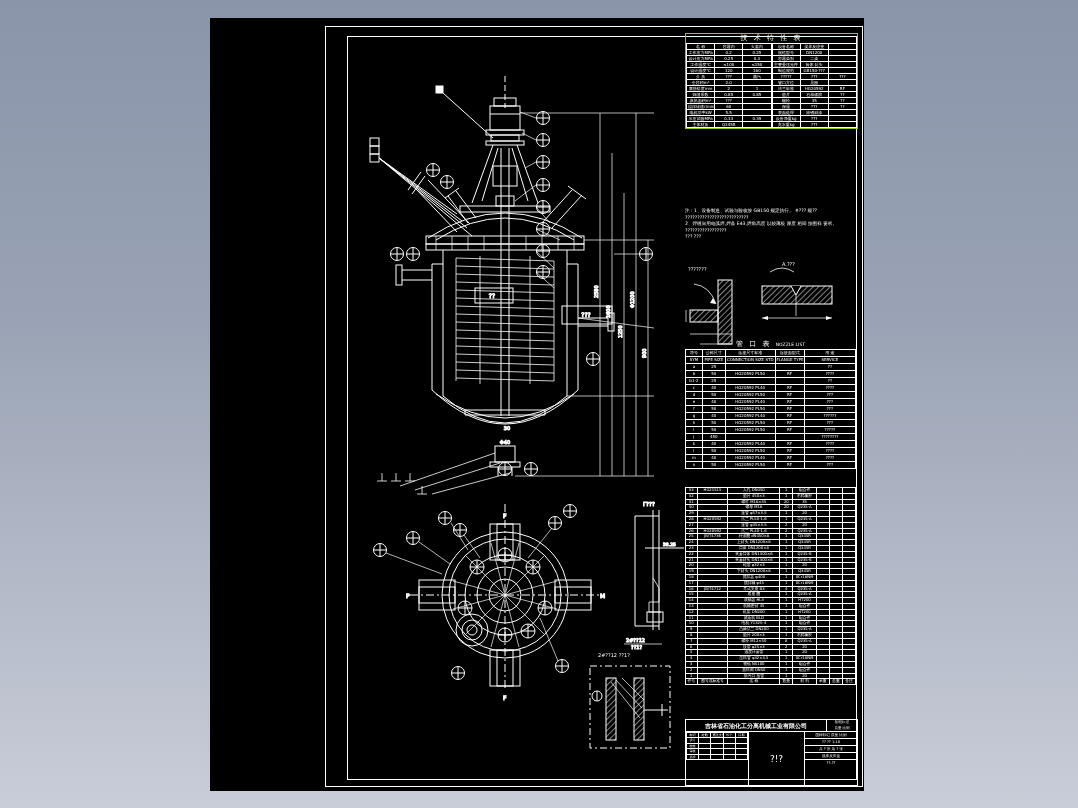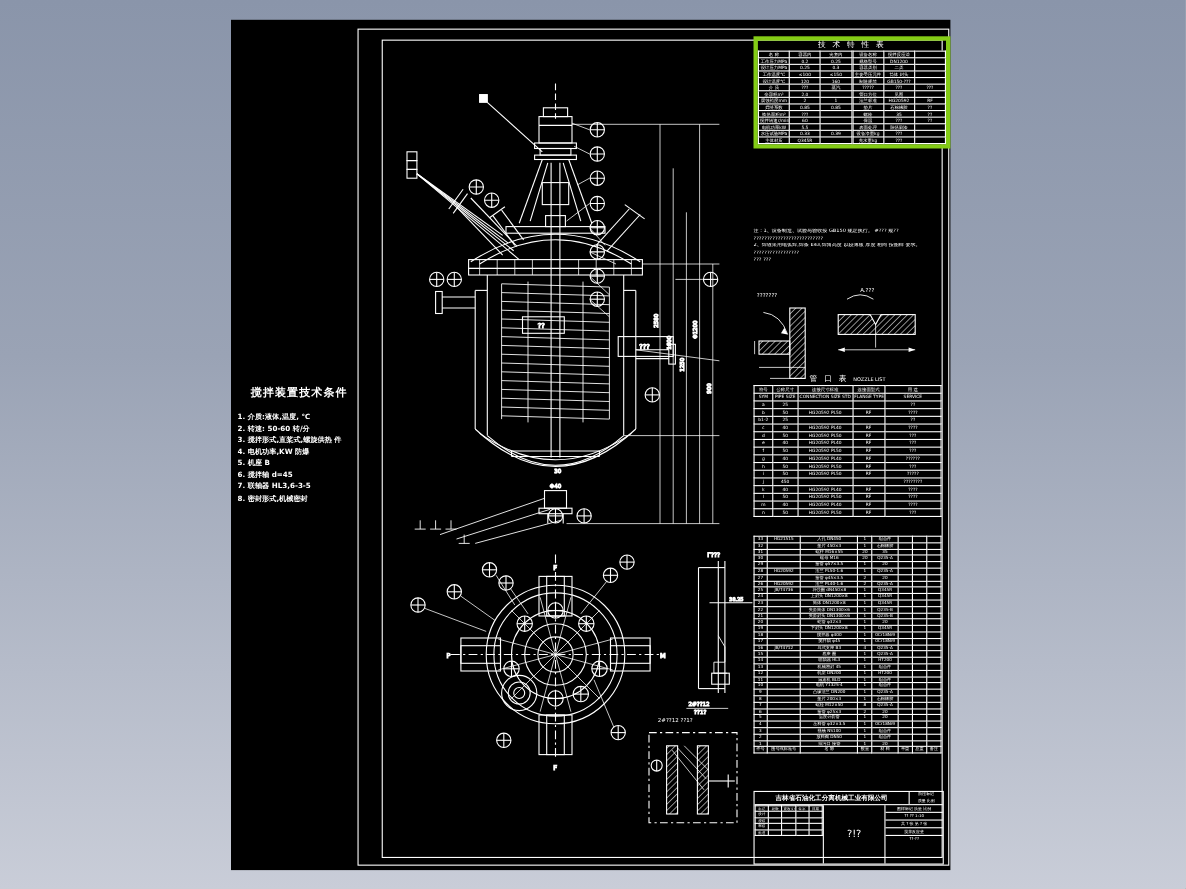"技 术 特 性 表" .tech-wrap { border: 4px solid #84cc16 -> 1px solid #84cc16 }
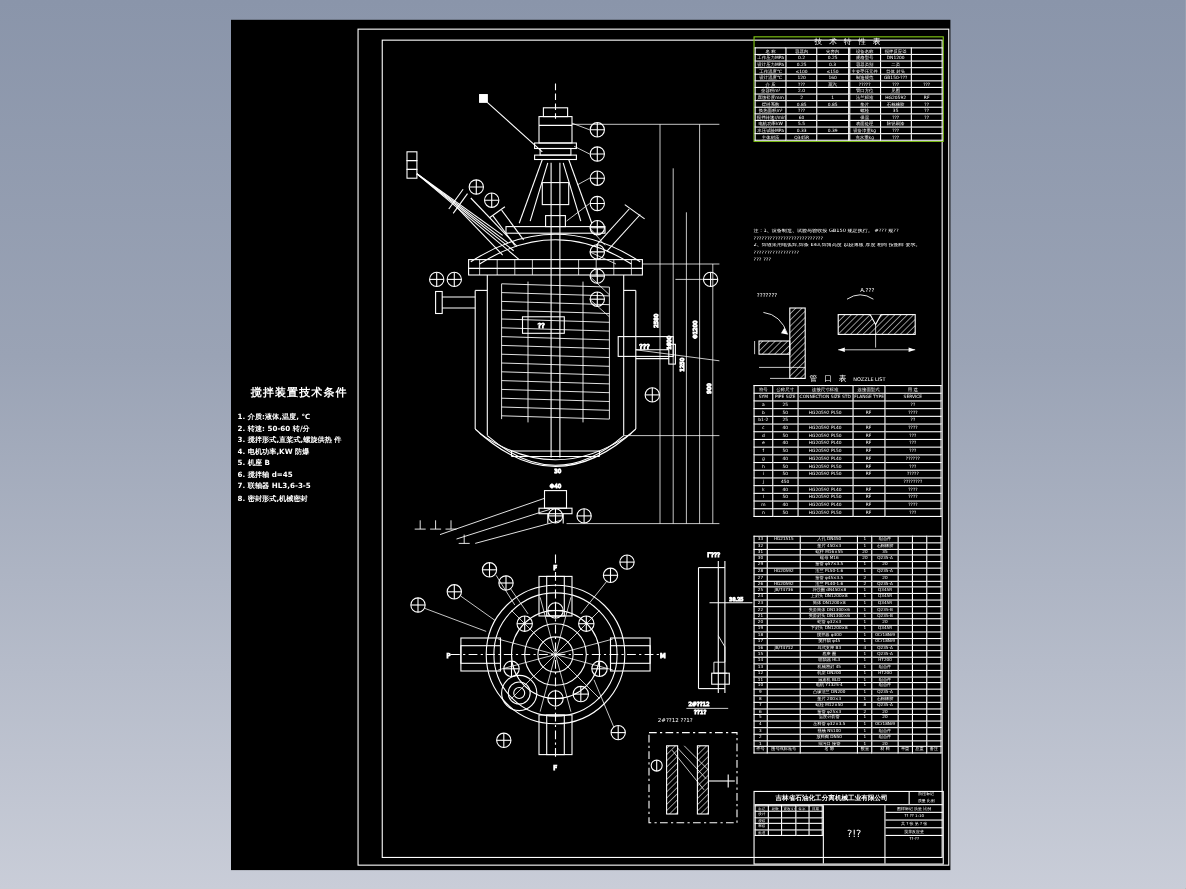"搅拌装置技术条件" div.overlay { html: <div> <div>搅拌装置技术条件</div> <div> <div>1. 介质:液体,温度, ℃</div> <div>2. 转速: 50-60 转/分</div> <div>3. 搅拌形式,直桨式,螺旋供热 件</div> <div>4. 电机功率,KW 防爆</div> <div>5. 机座 B</div> <div>6. 搅拌轴 d=45</div> <div>7. 联轴器 HL3,6-3-5</div> <div>8. 密封形式,机械密封</div> </div> </div> -> none }
